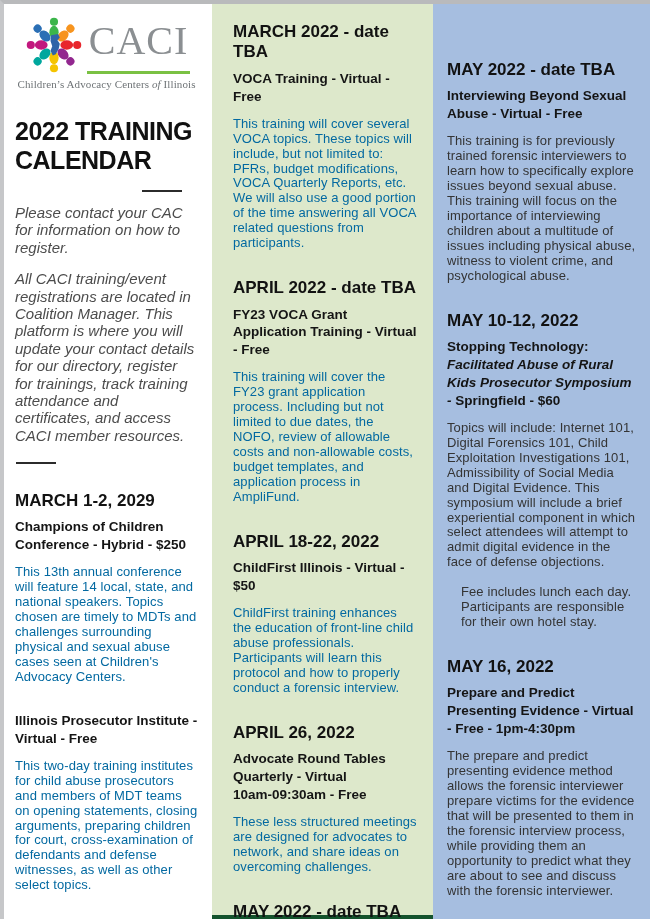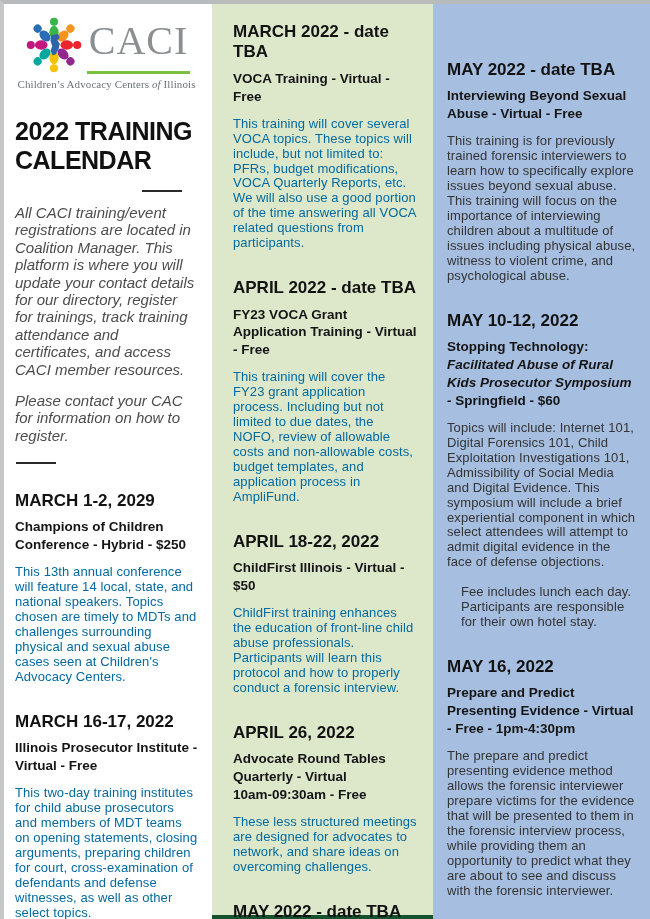"All CACI training/event registrations" p { order: before "Please contact your CAC for" -> after "Please contact your CAC for" }
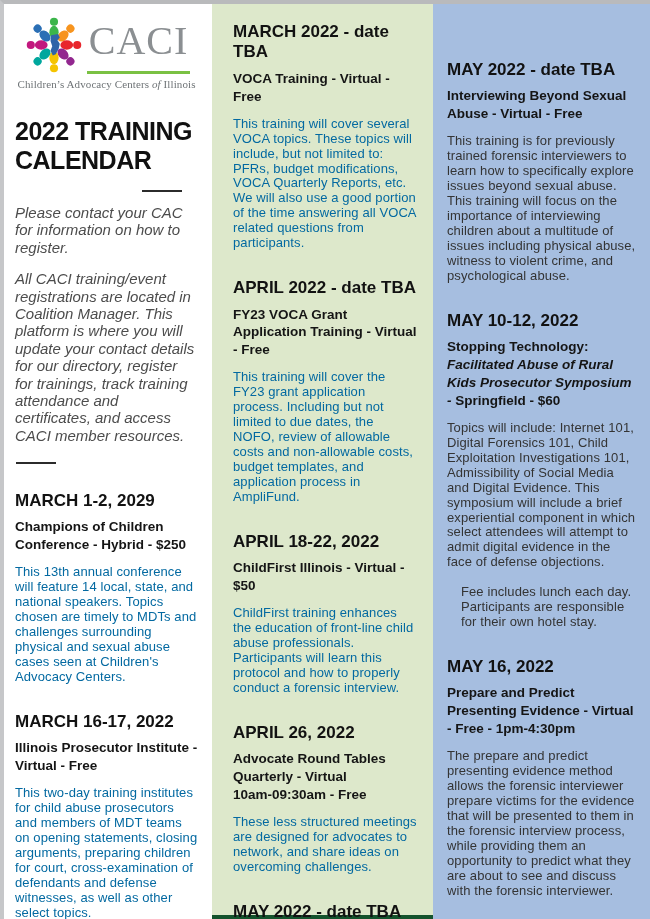"MARCH 16-17, 2022" div.ev-date { html: <div>MARCH 16-17, 2022</div> -> none }
